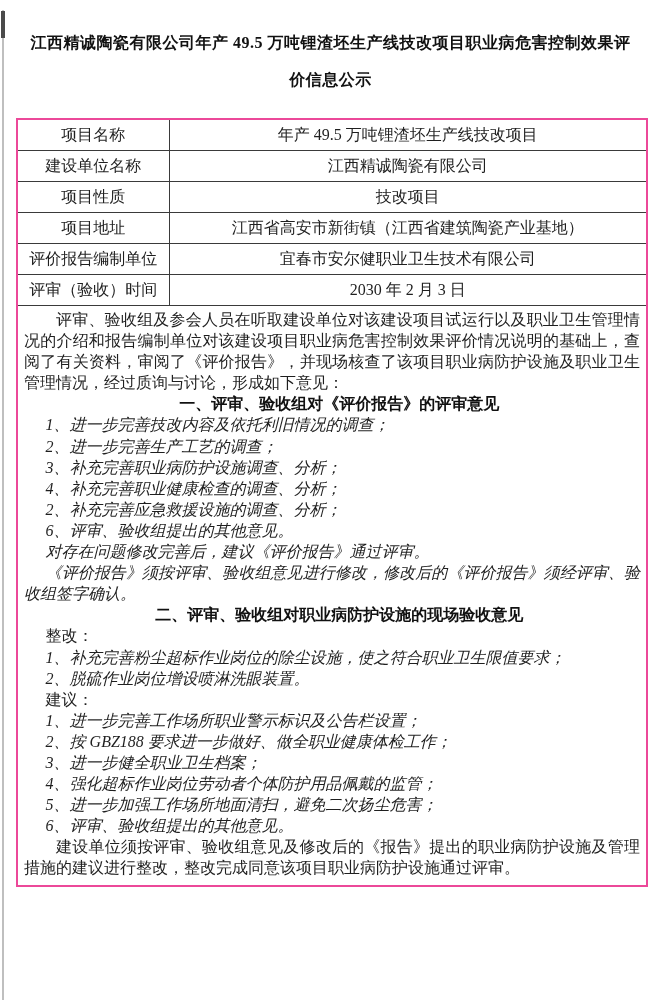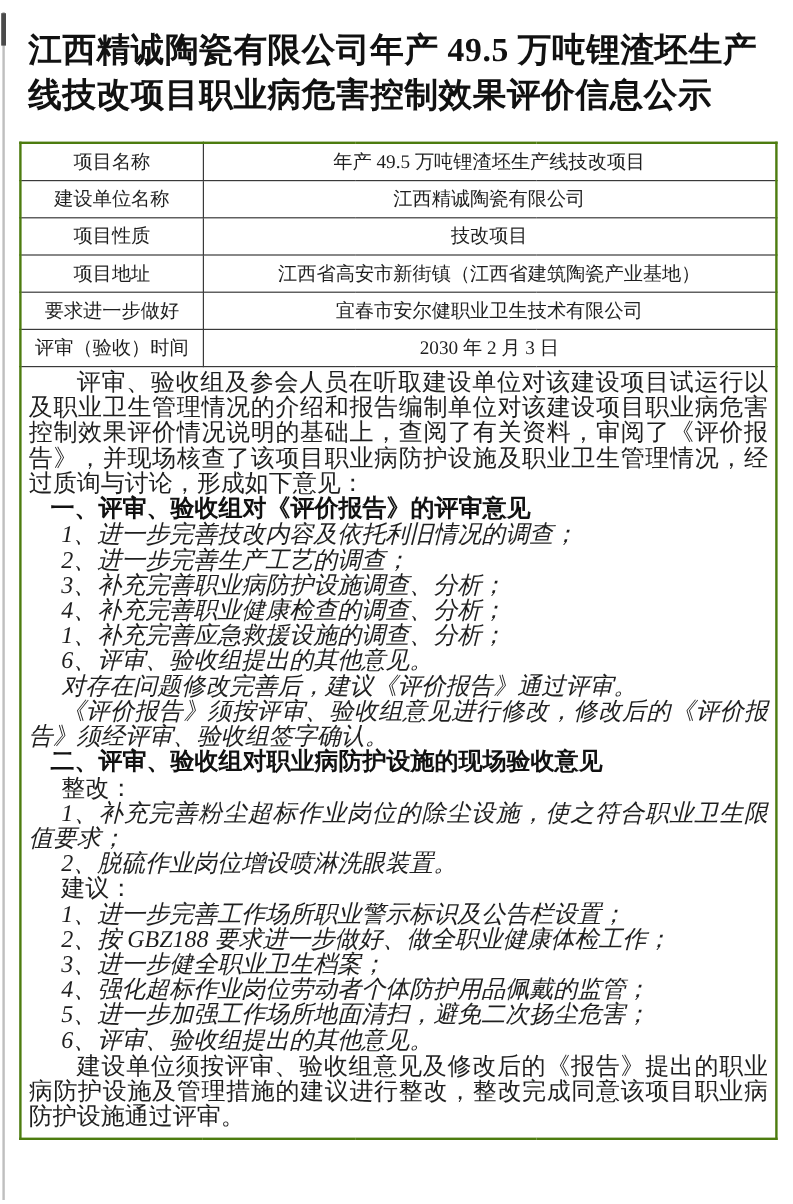"江西精诚陶瓷有限公司年产 49.5" .page-title { font-size: 28px -> 16px; text-align: none -> center }
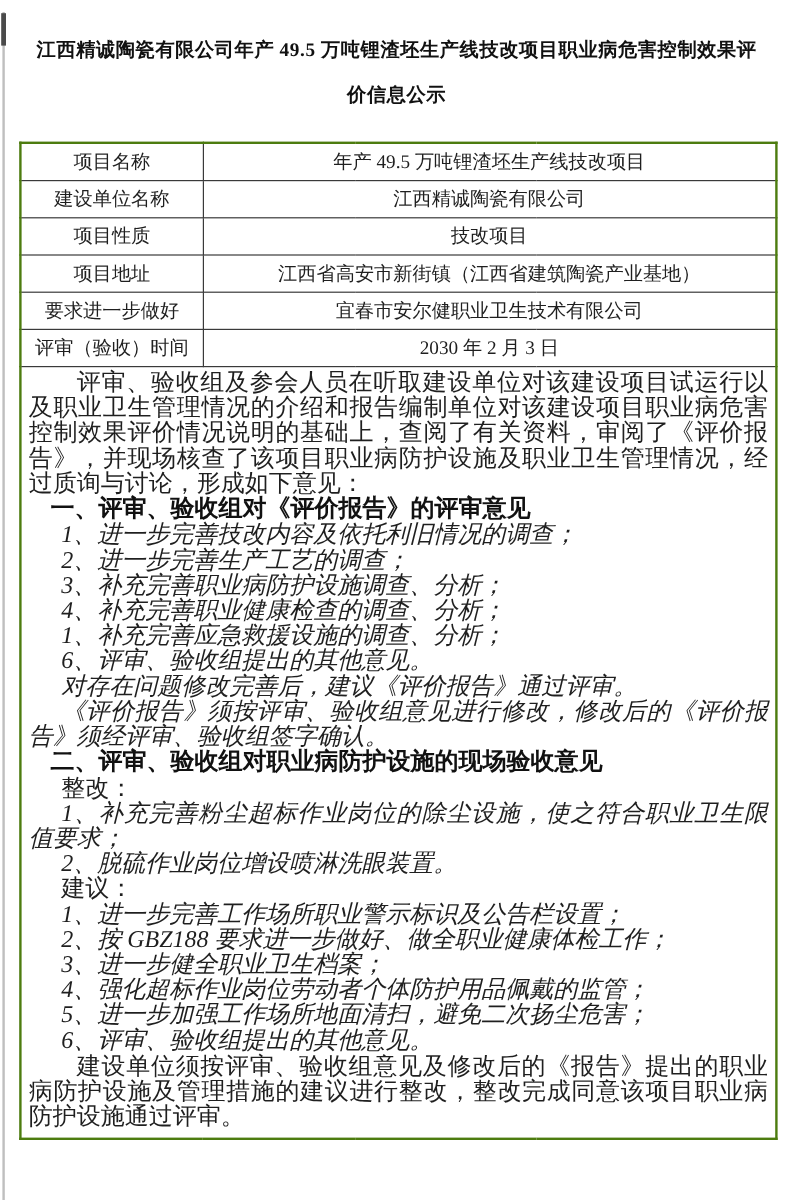"项目名称" table.doc-table { border: 2px solid #4d7c0f -> 2px solid #ec4899 }
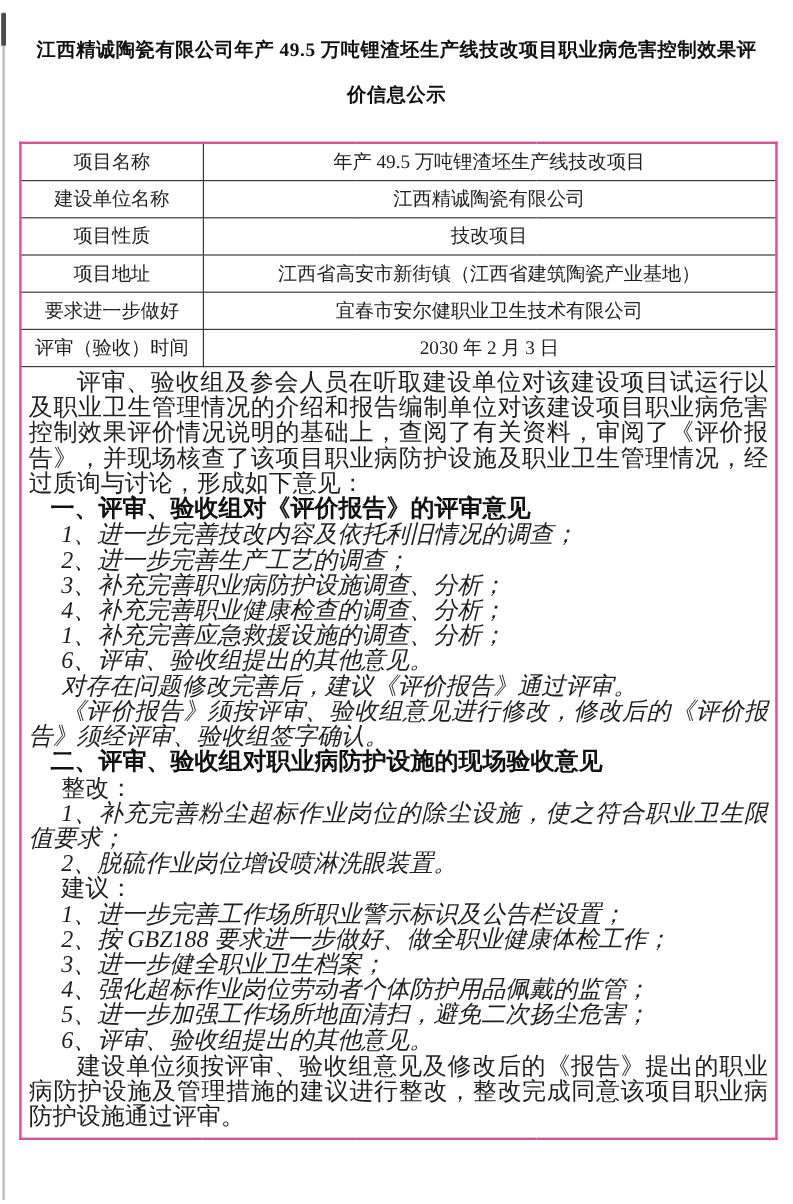"要求进一步做好" td { text: 要求进一步做好 -> 评价报告编制单位 }
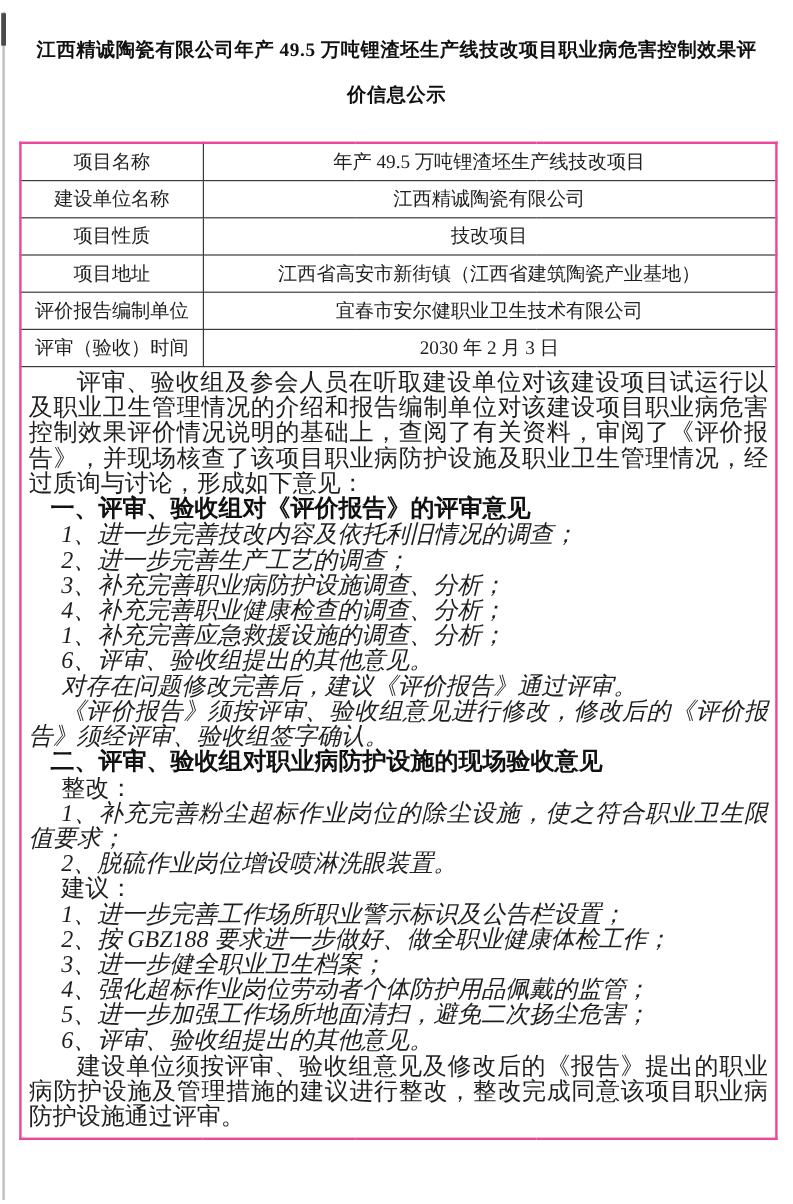"评审、验收组及参会人员在听取建设单位对该建设项目试运行以及职业卫生管理情况的介绍" .content-cell div { font-size: 20px -> 16px }
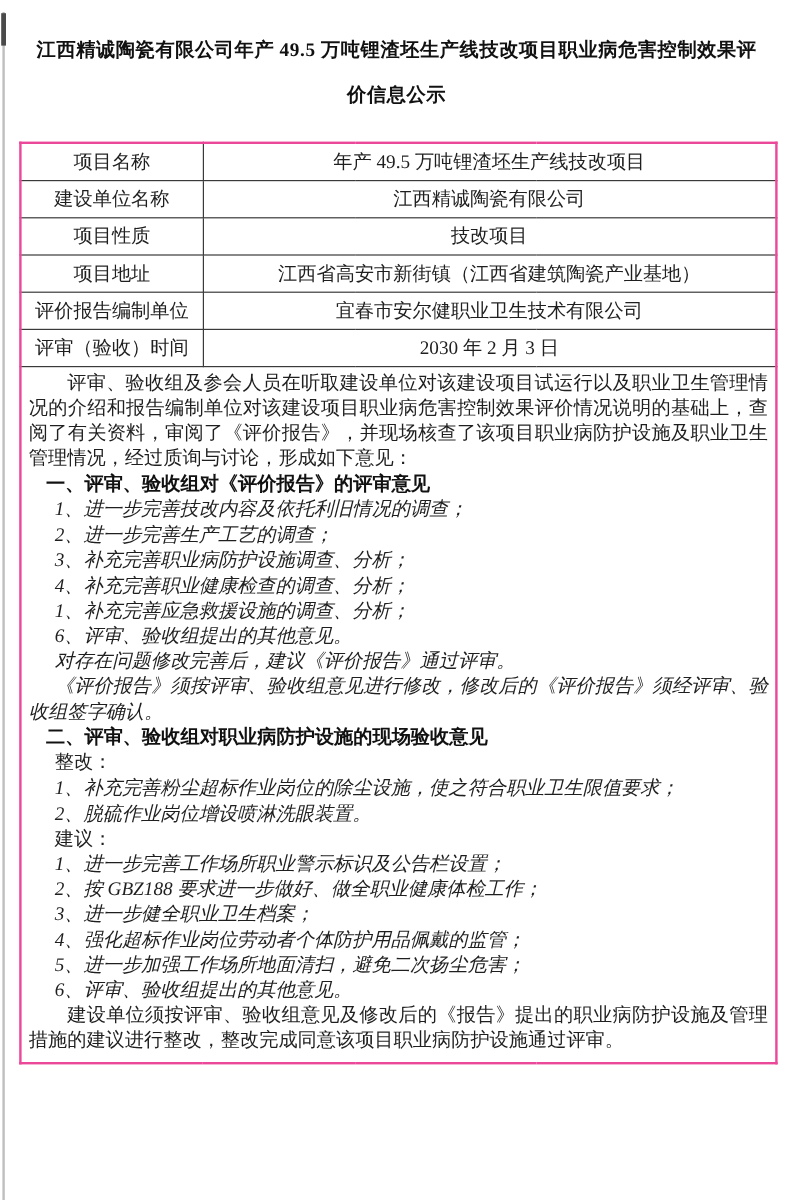"一、评审、验收组对《评价报告》的评审意见" .content-cell .sec-heading { text-align: left -> center }
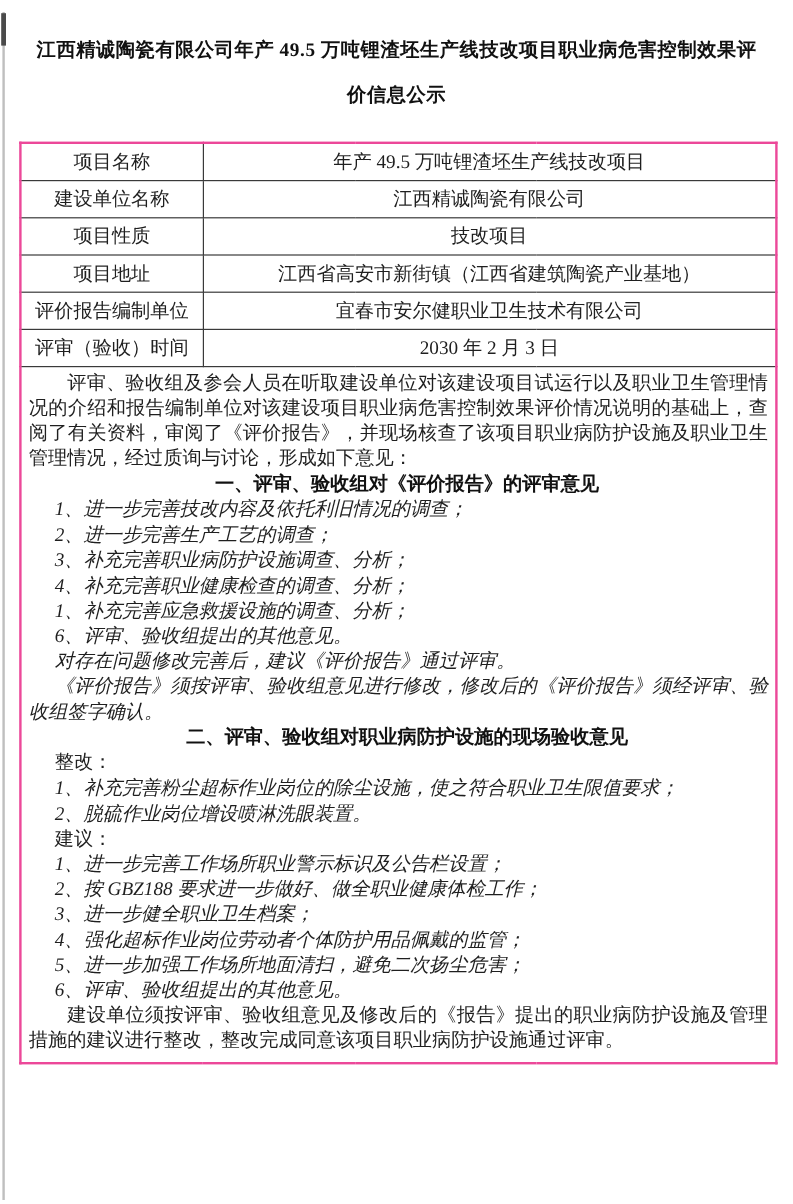"1、补充完善应急救援设施的调查、分析；" div.item { text: 1 -> 2 }
